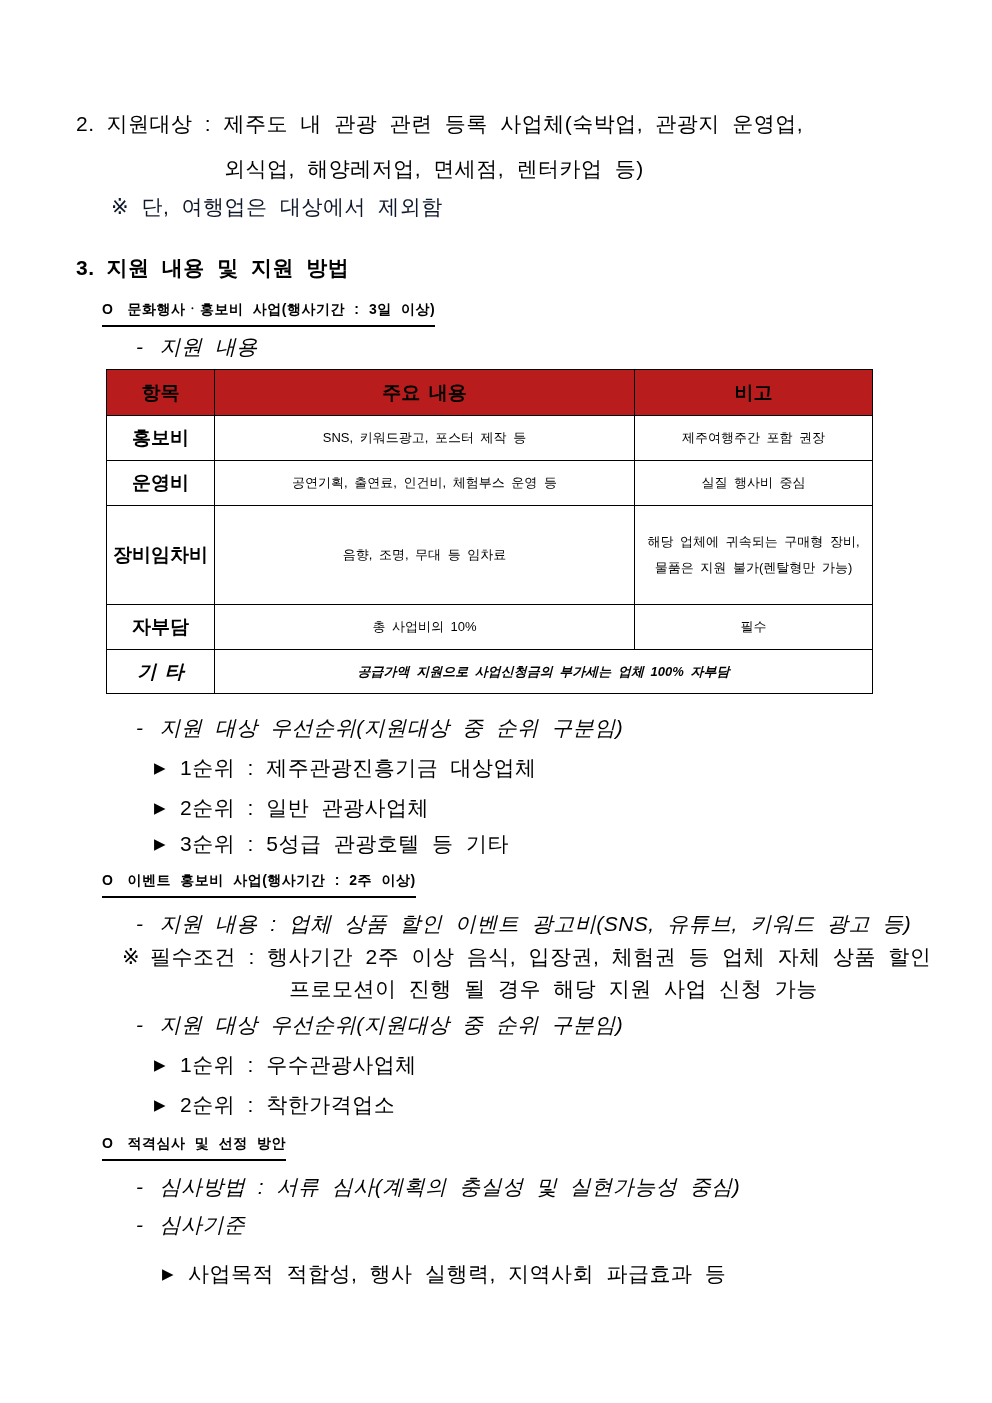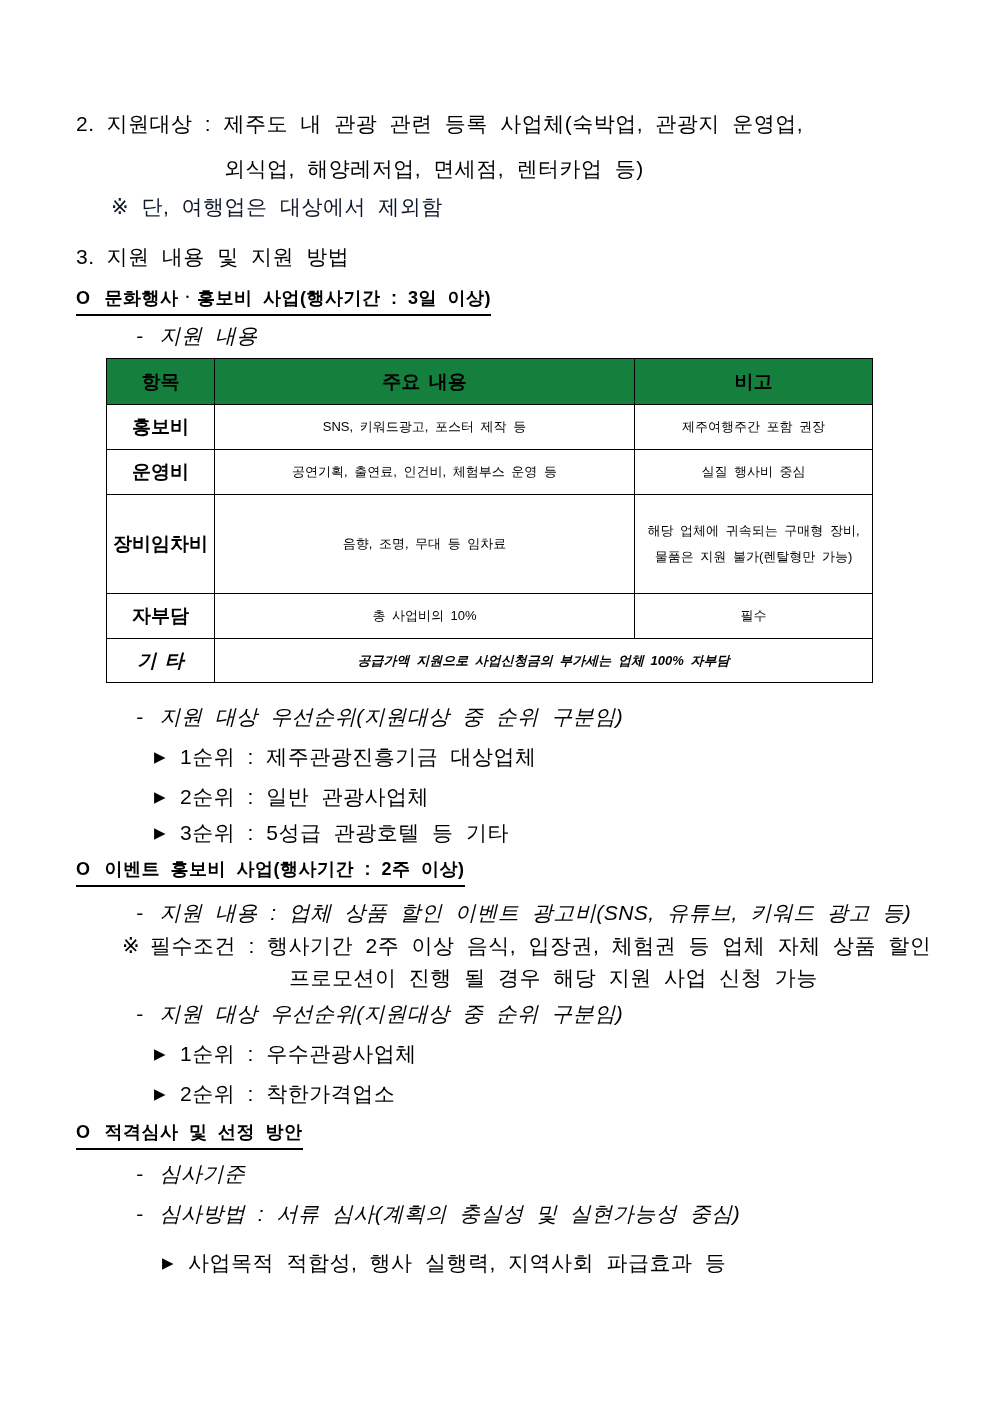"3. 지원 내용 및 지원" .sec3-title { font-weight: none -> bold; margin-top: 22px -> 33px }
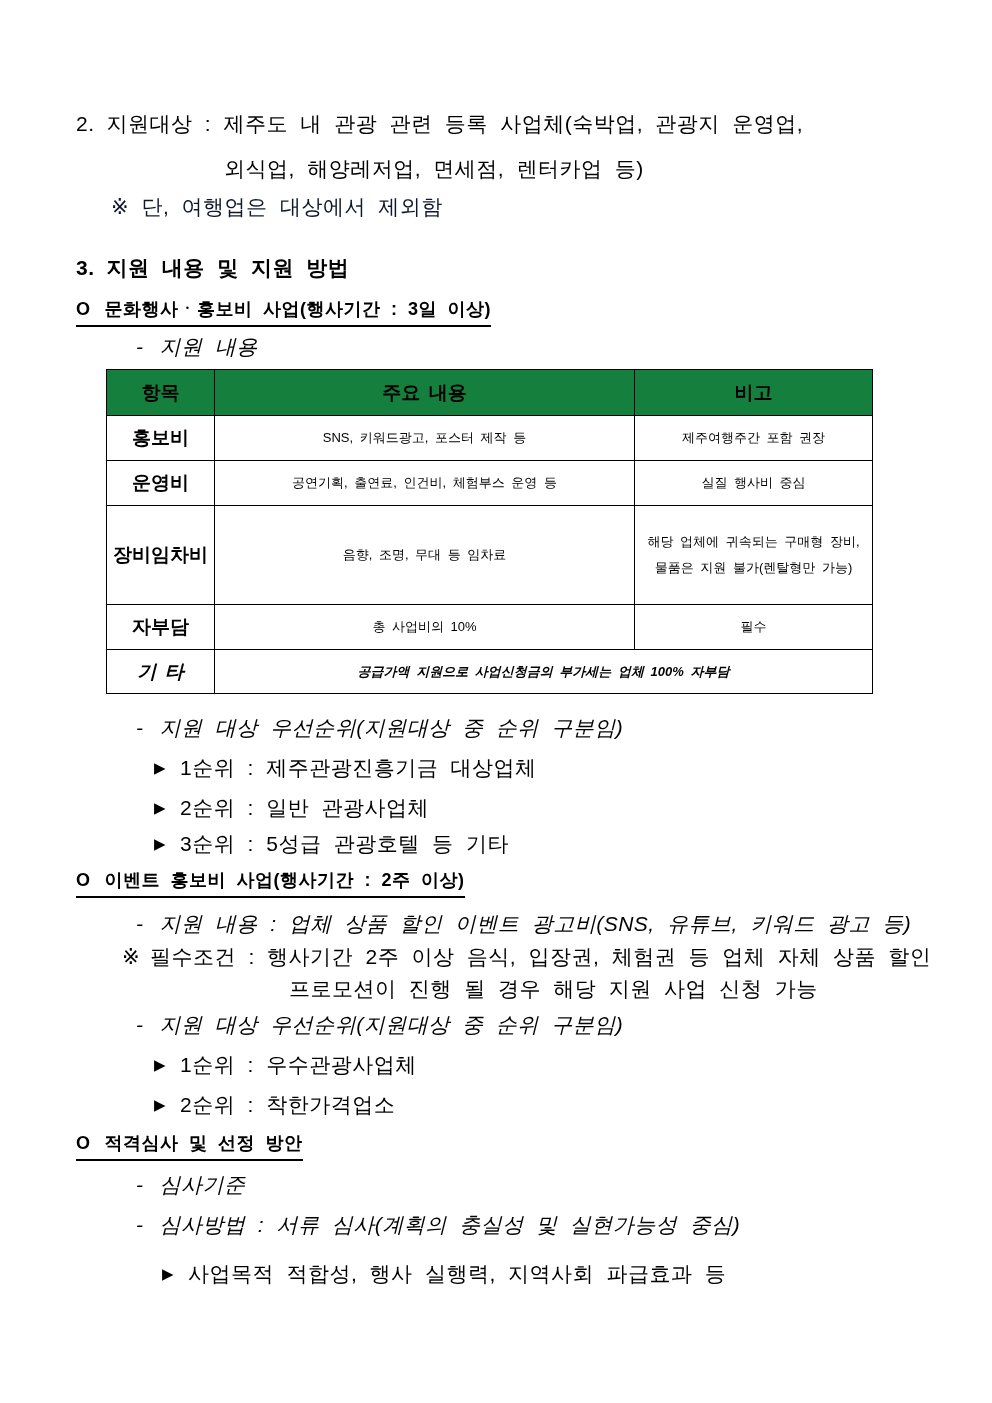"O 문화행사ㆍ홍보비 사업(행사기간 : 3일" .oheading { font-size: 18px -> 14px; margin-left: none -> 26px }
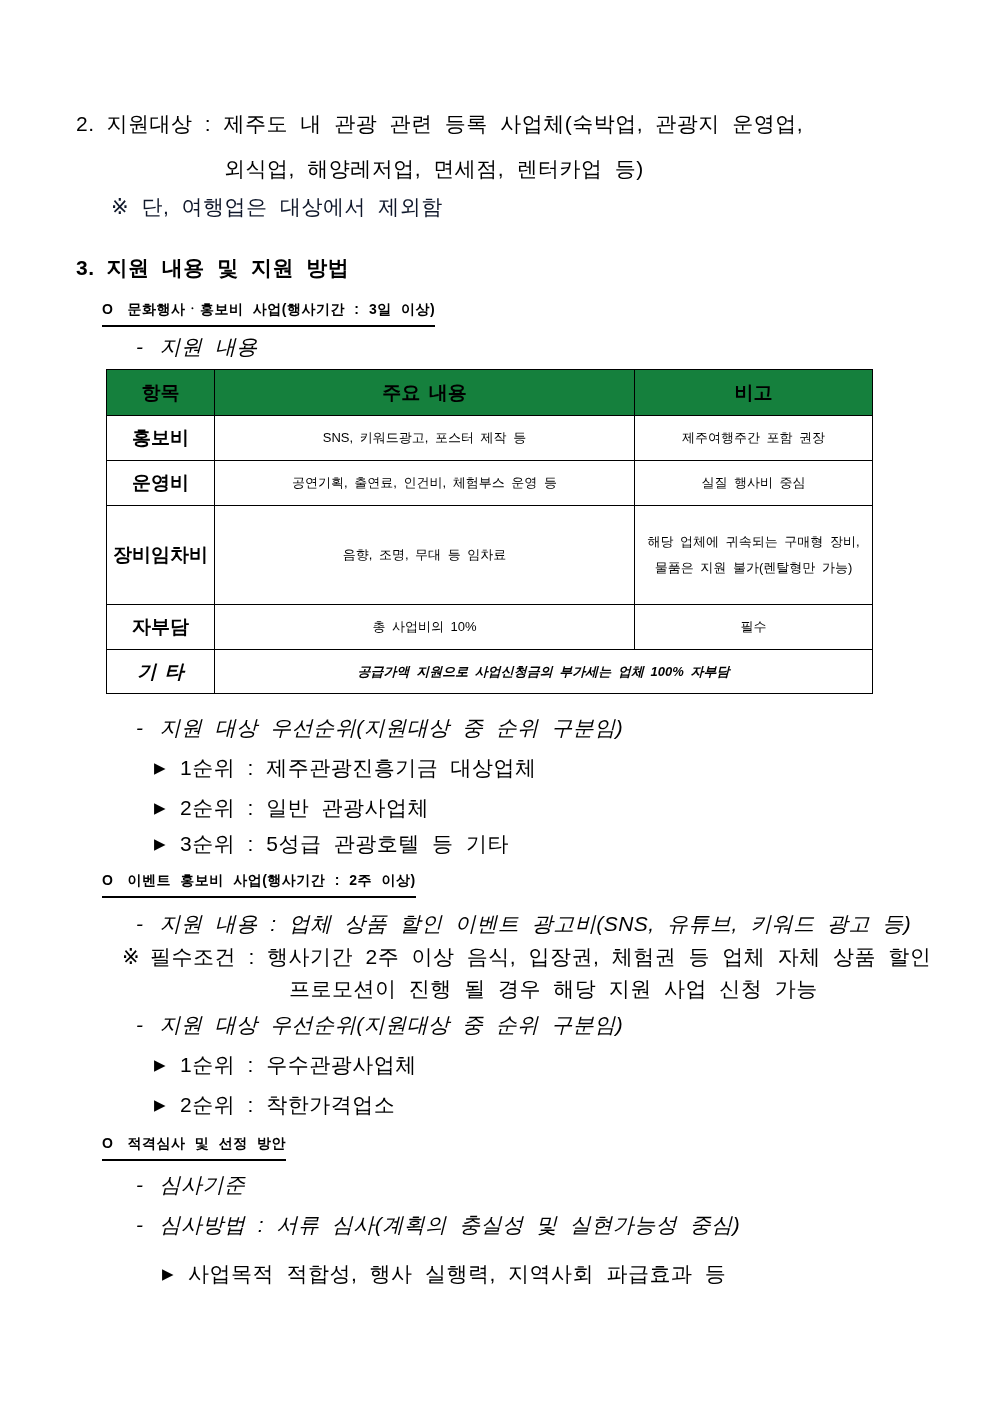"항목" table.support th { background: #15803d -> #b91c1c }
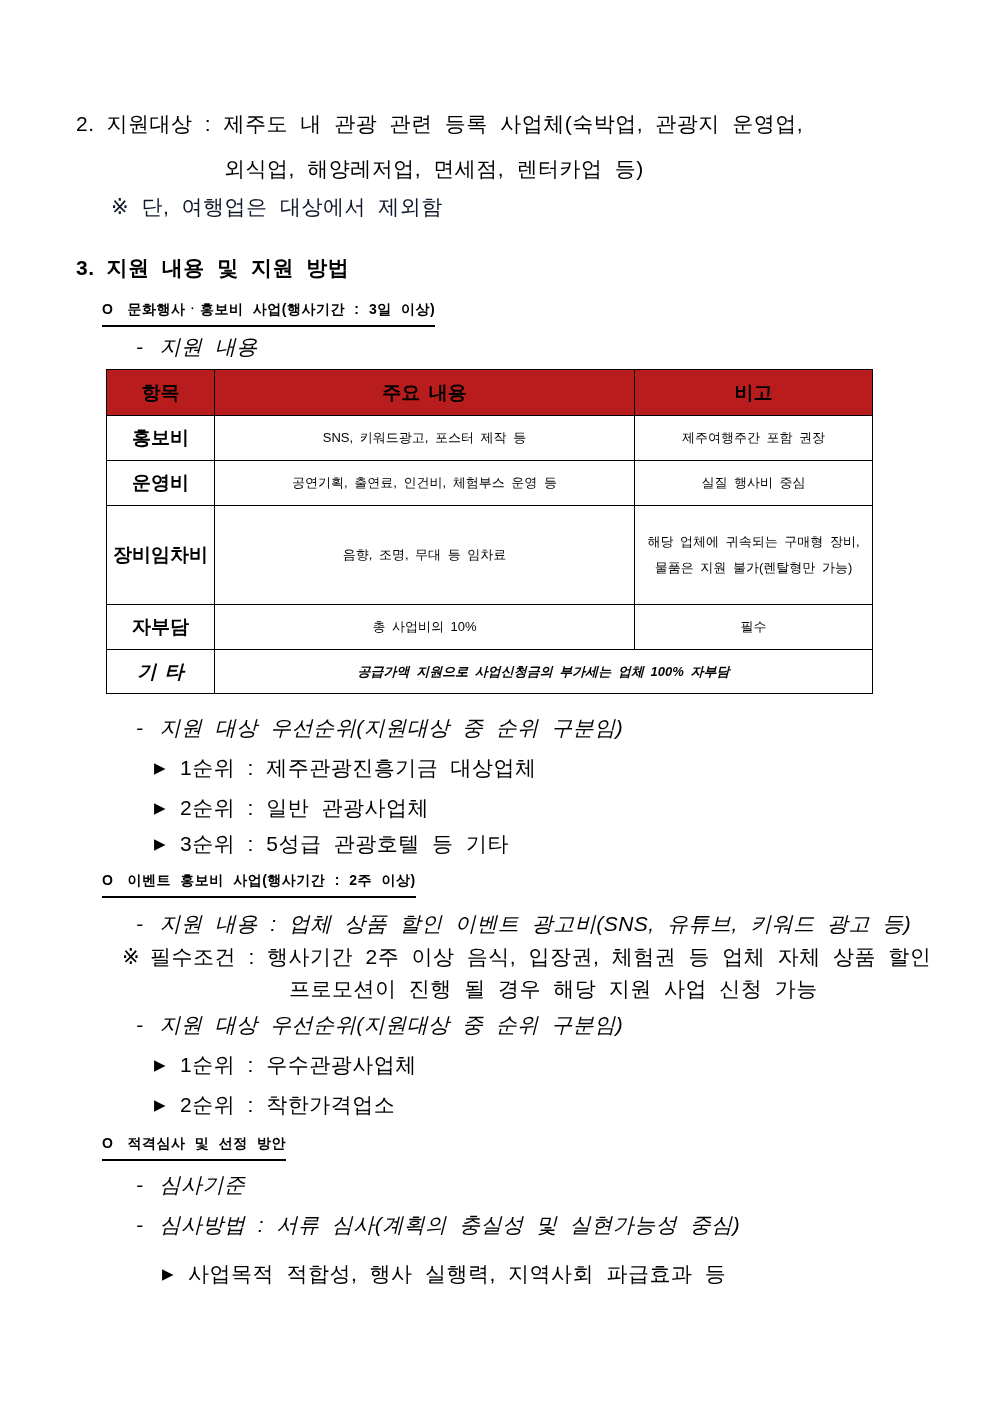"- 심사기준" div.line { order: before "- 심사방법 : 서류 심사(계획의" -> after "- 심사방법 : 서류 심사(계획의" }
